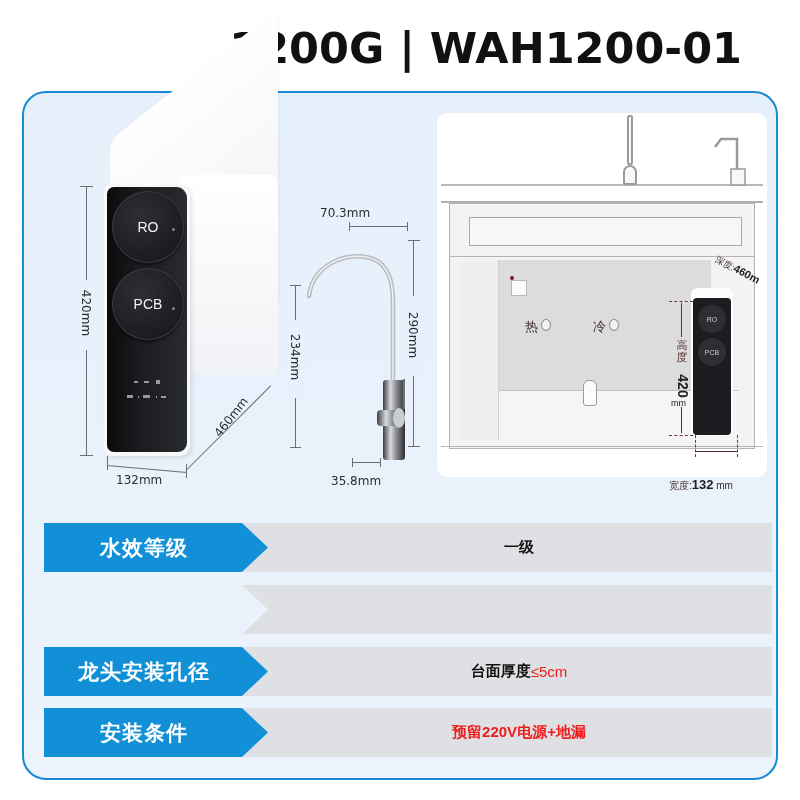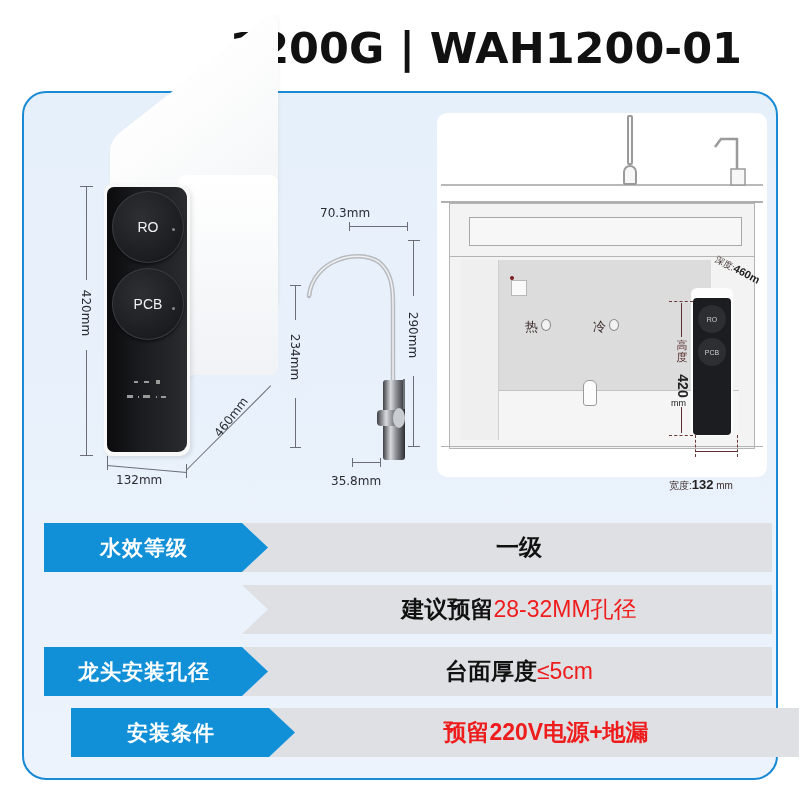"一级" .spec-value { font-size: 23px -> 15px }
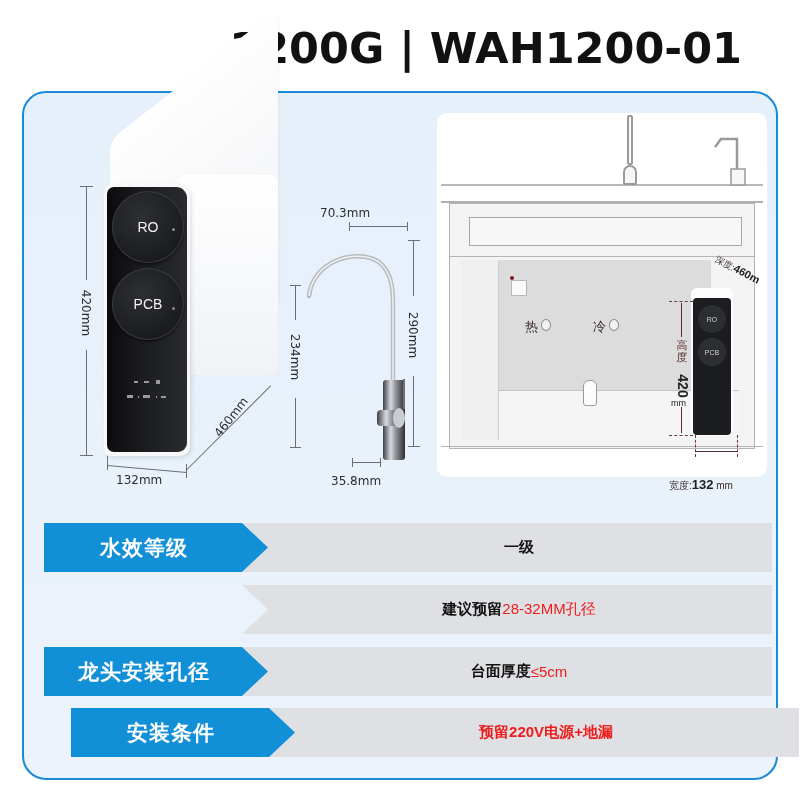"建议预留" div.spec-value { html: <div> <span>建议预留</span> <span>28-32MM孔径</span> </div> -> none }
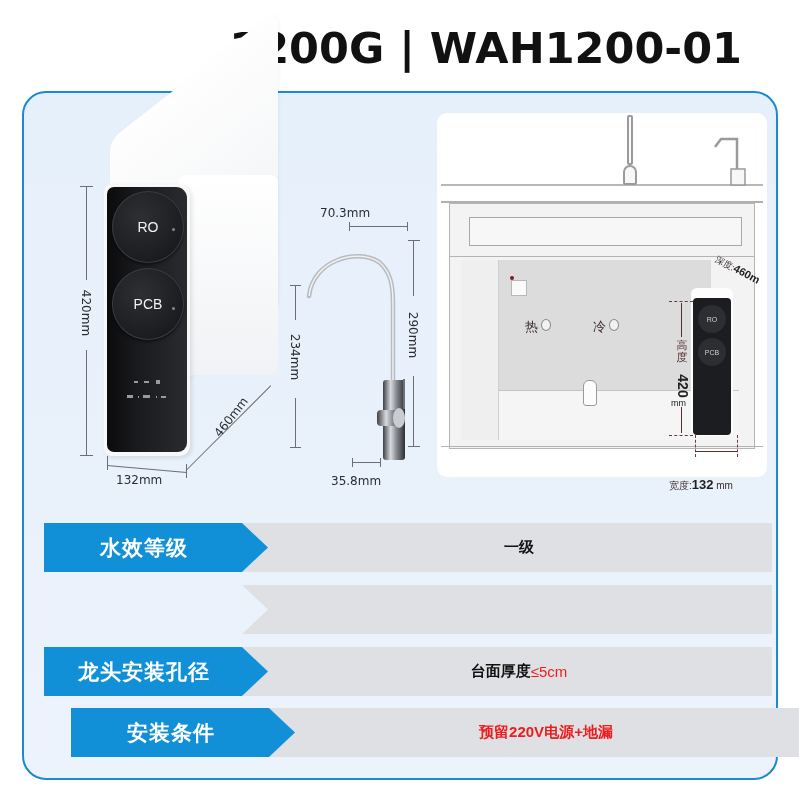"安装条件" div.spec-row { margin-left: 27px -> none }
